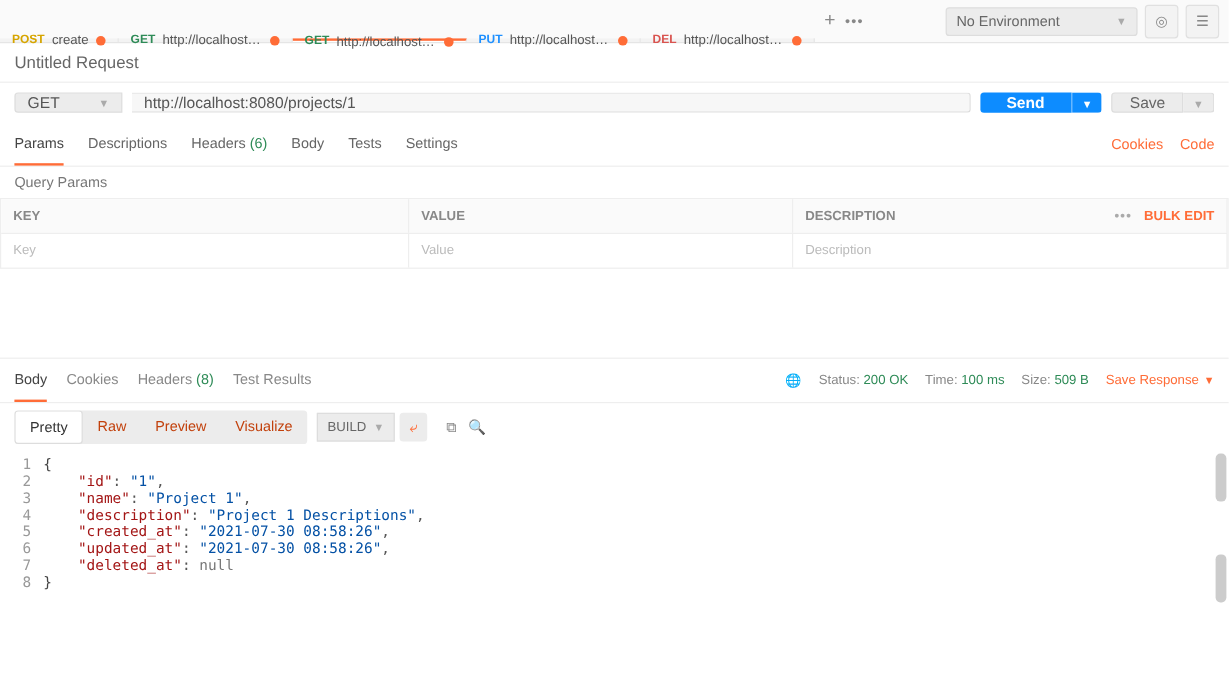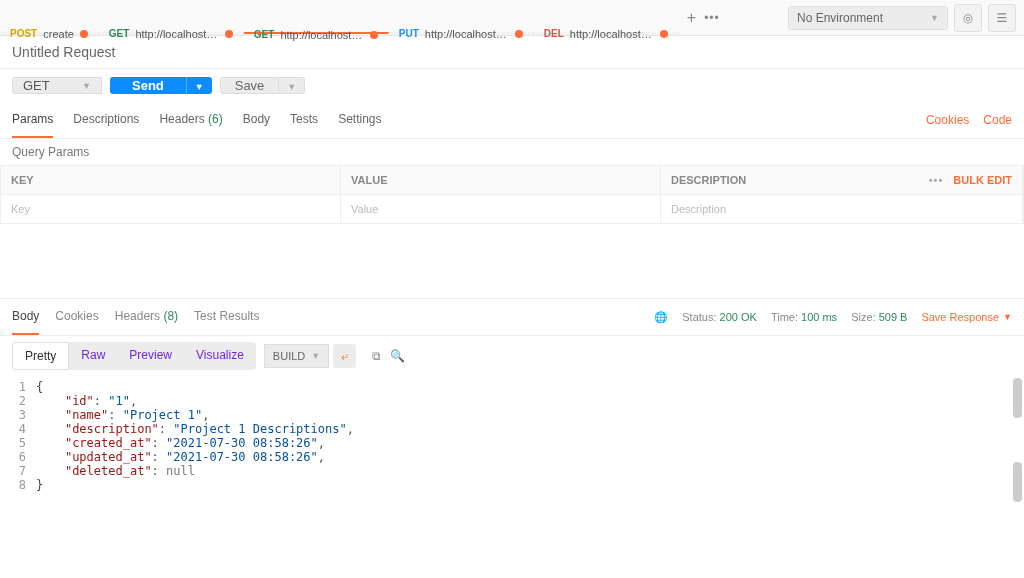"http://localhost:8080/projects/1" input.url-input { html: none -> <input> }
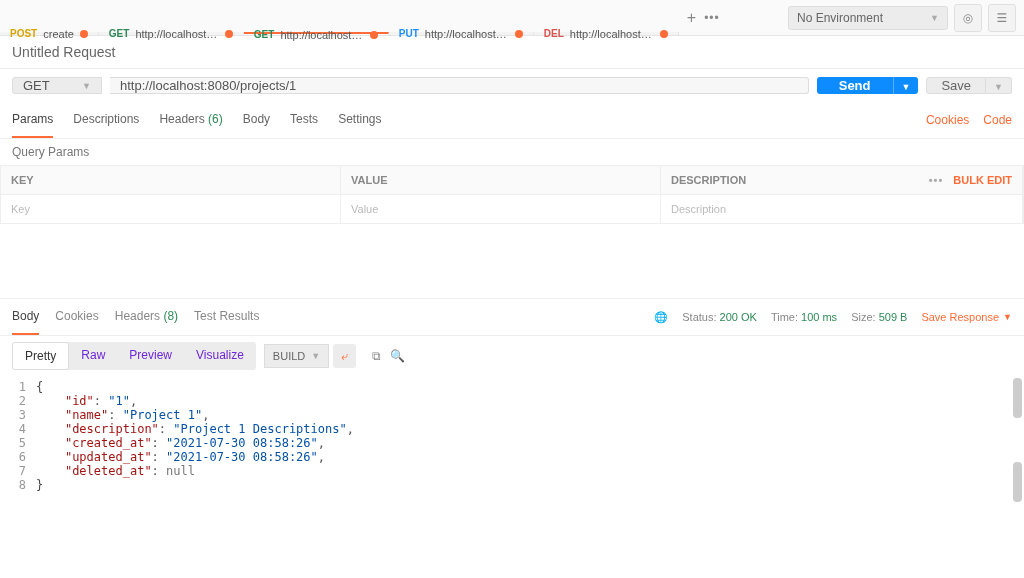"Raw" .view-tab { color: #6d28d9 -> #c2410c }
